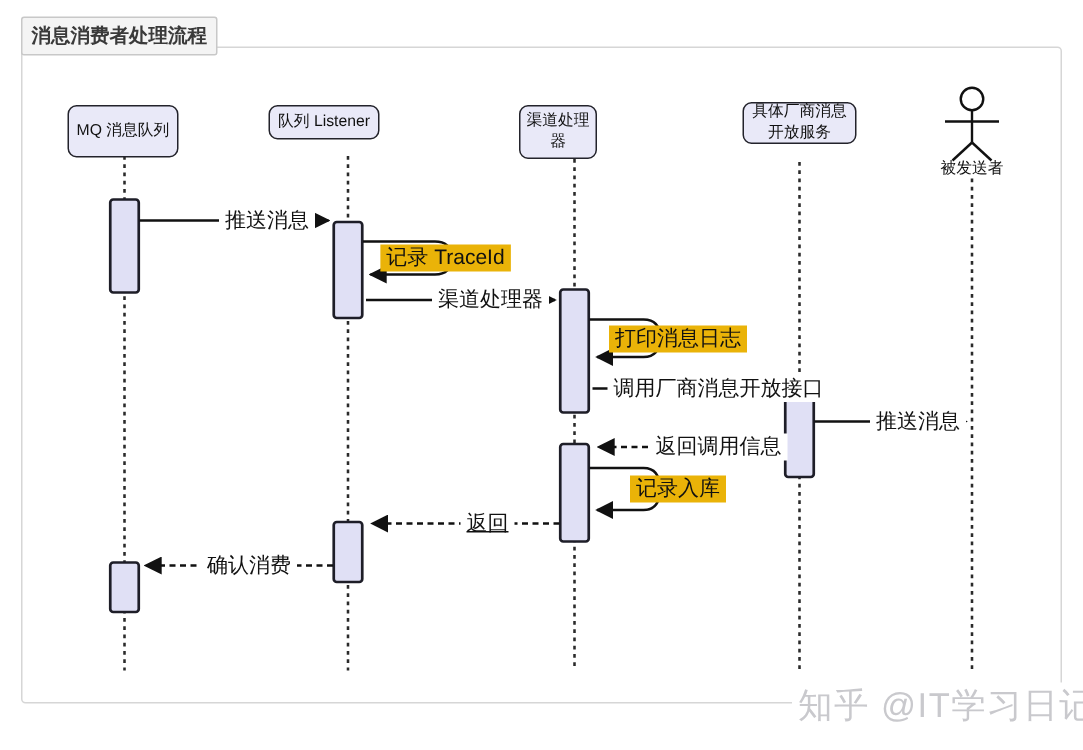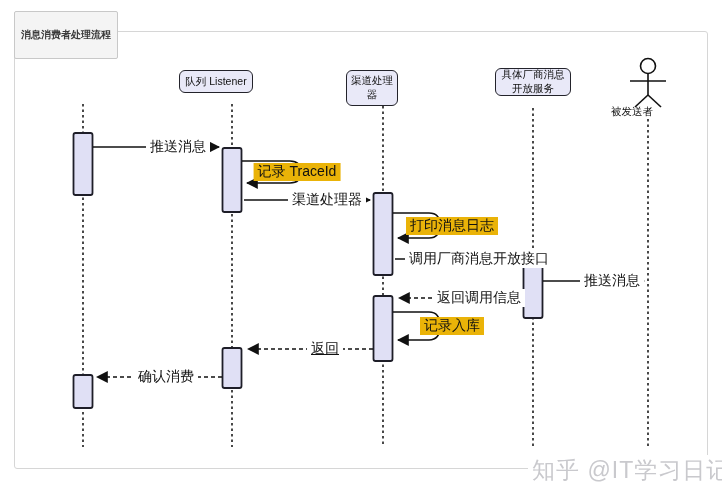"消息消费者处理流程" .title-tag { font-size: 10px -> 13px; padding: 16px 6px -> 3px 6px }
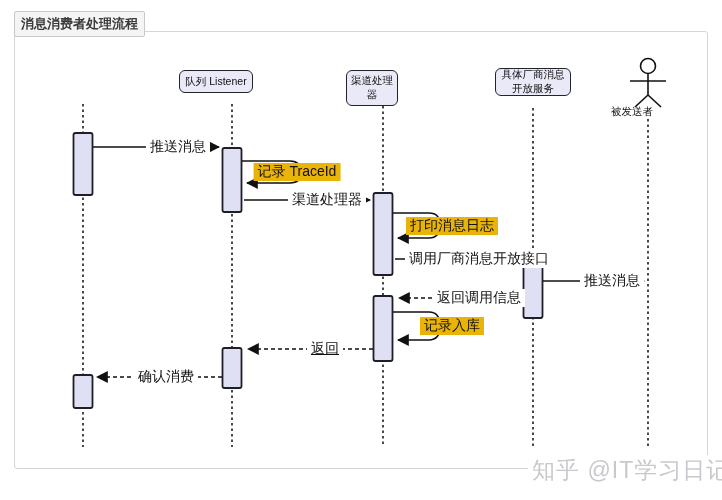"MQ 消息队列" div.participant { html: none -> <div> <span>MQ 消息队列</span> </div> }
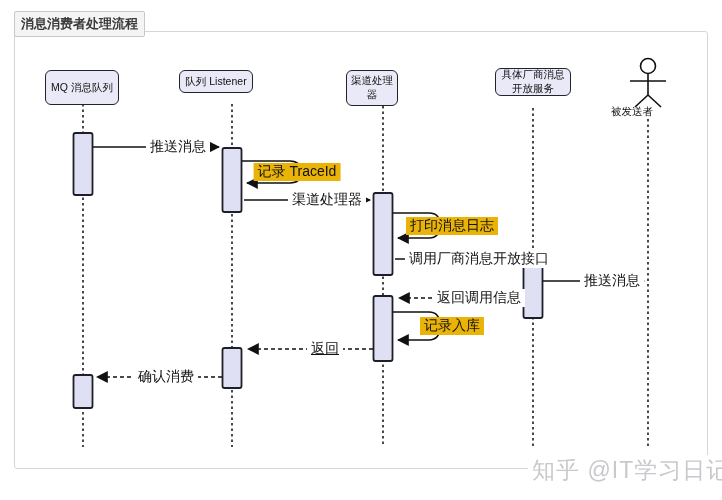"被发送者" div.actor-label { left: 632px -> 648px }
